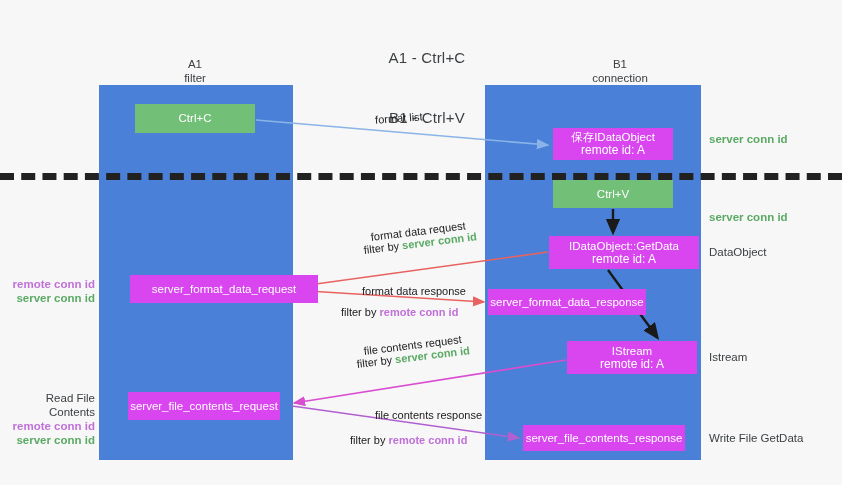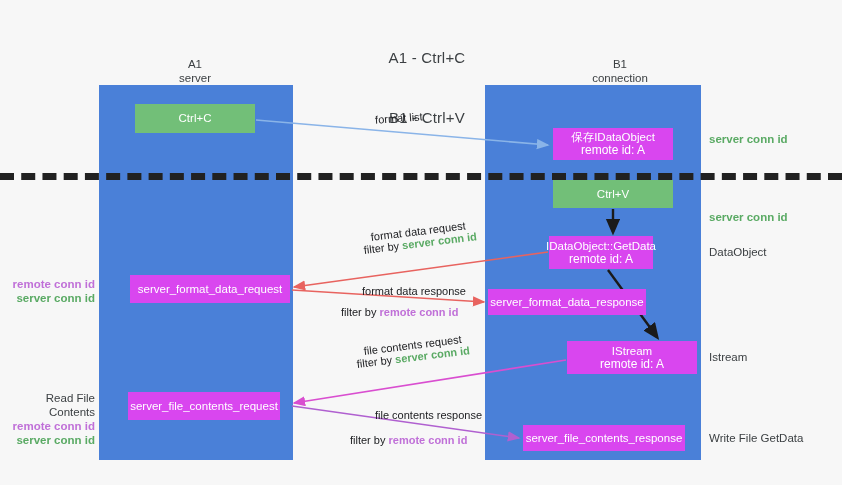"server" div { text: server -> filter }
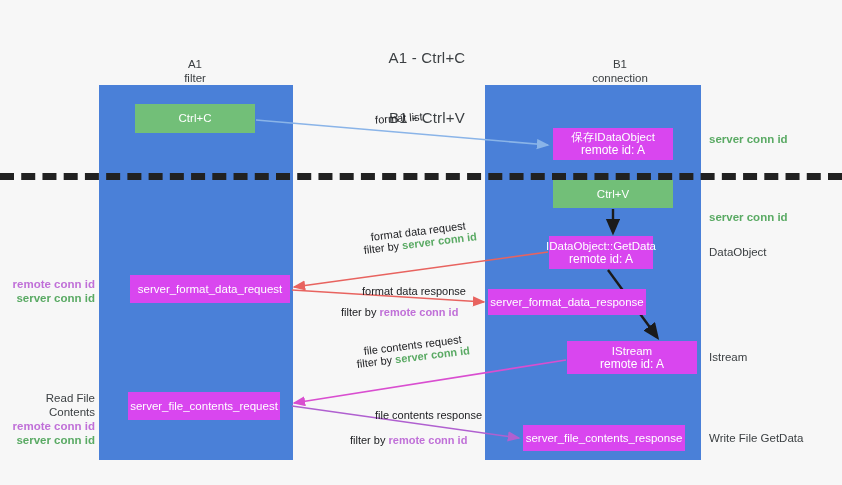"IDataObject::GetData" #box-getdata { width: 104px -> 150px }
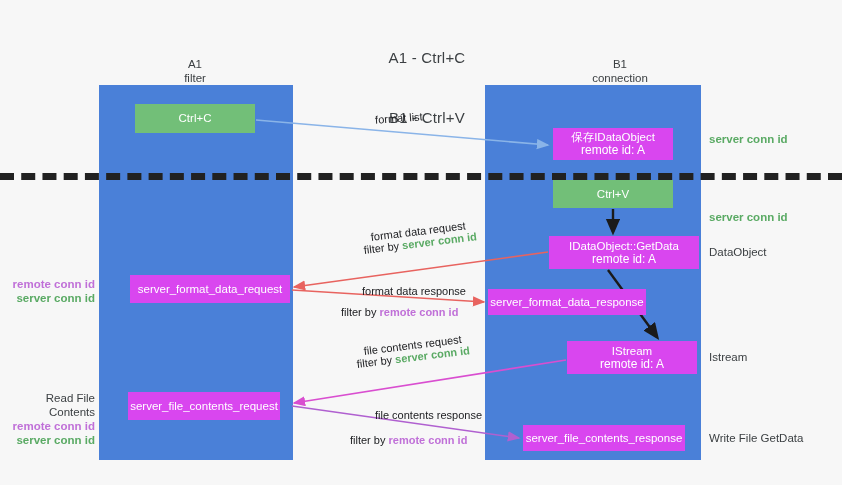"server_format_data_request" #box-sfdreq { width: 160px -> 188px }
